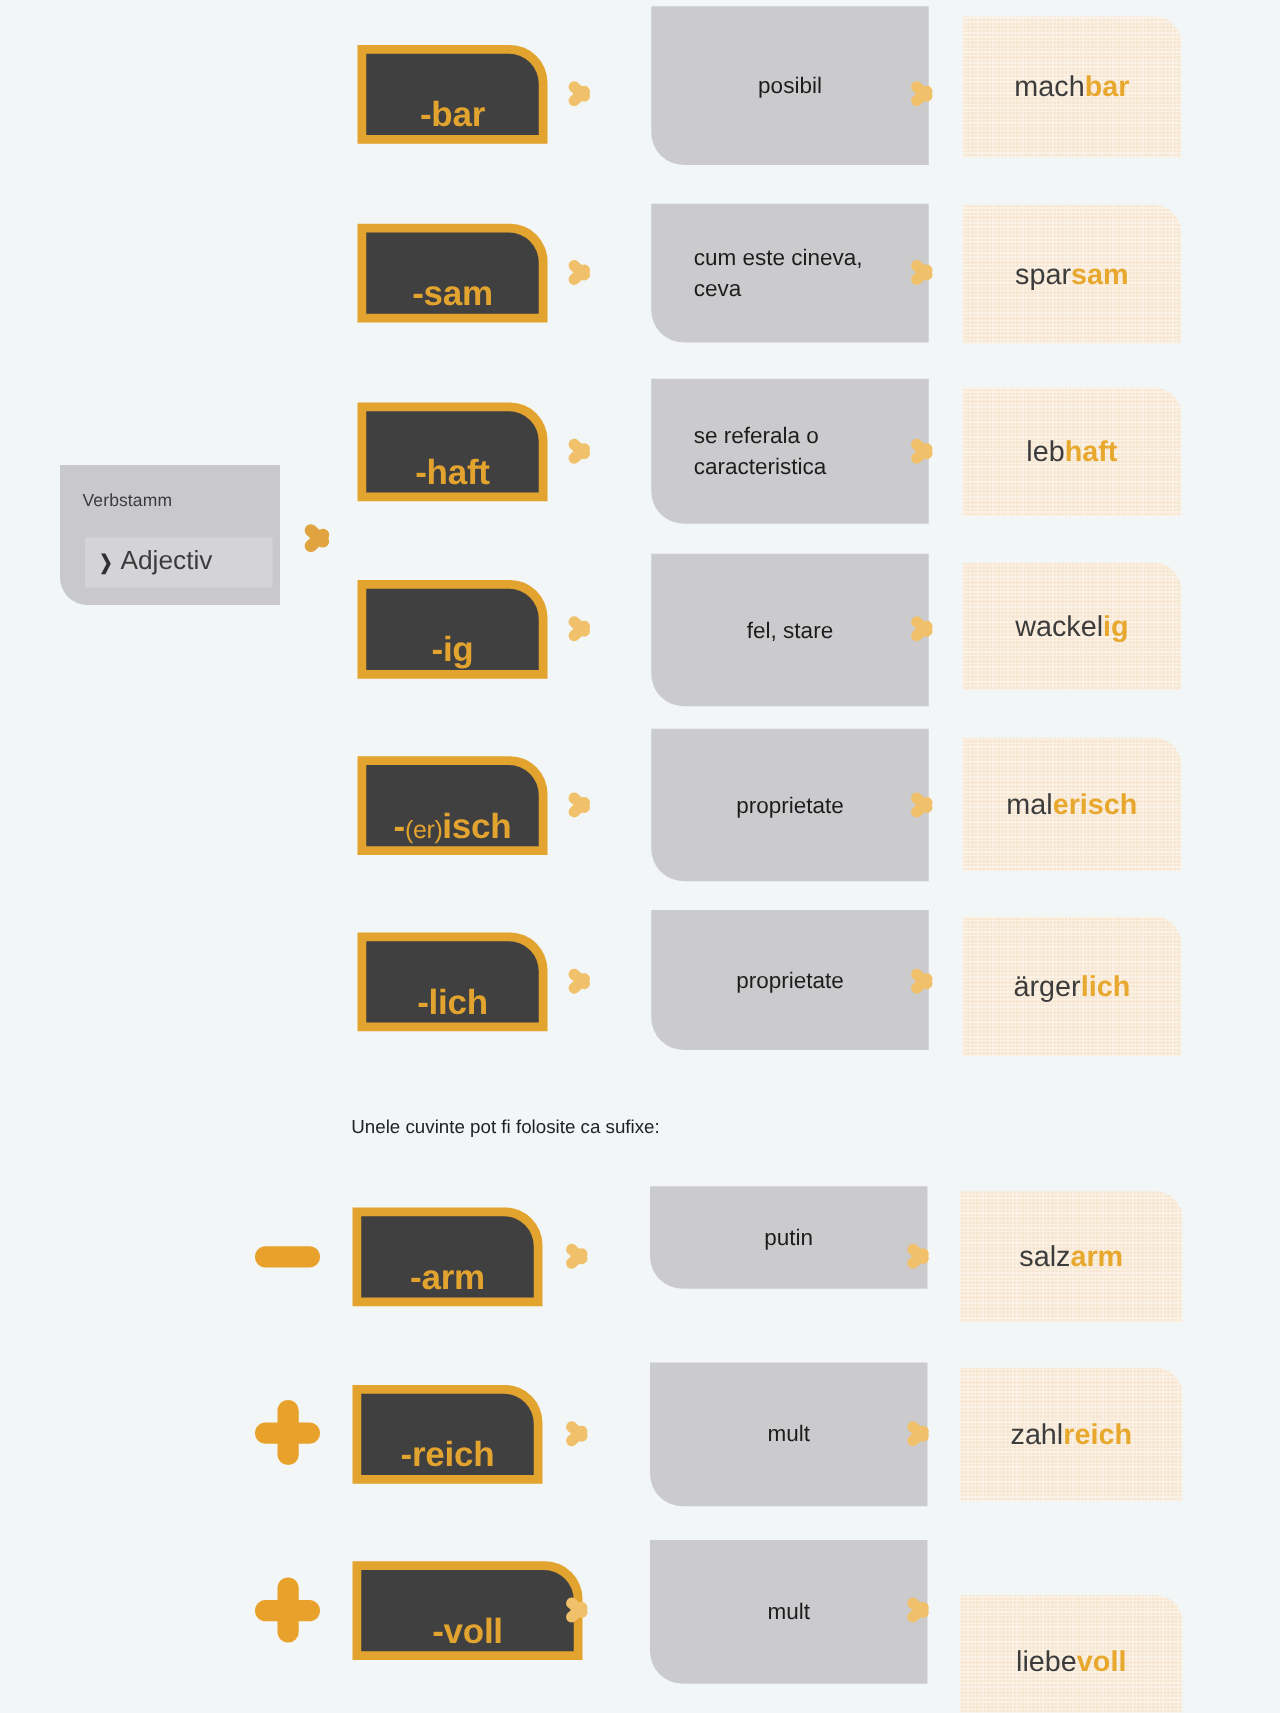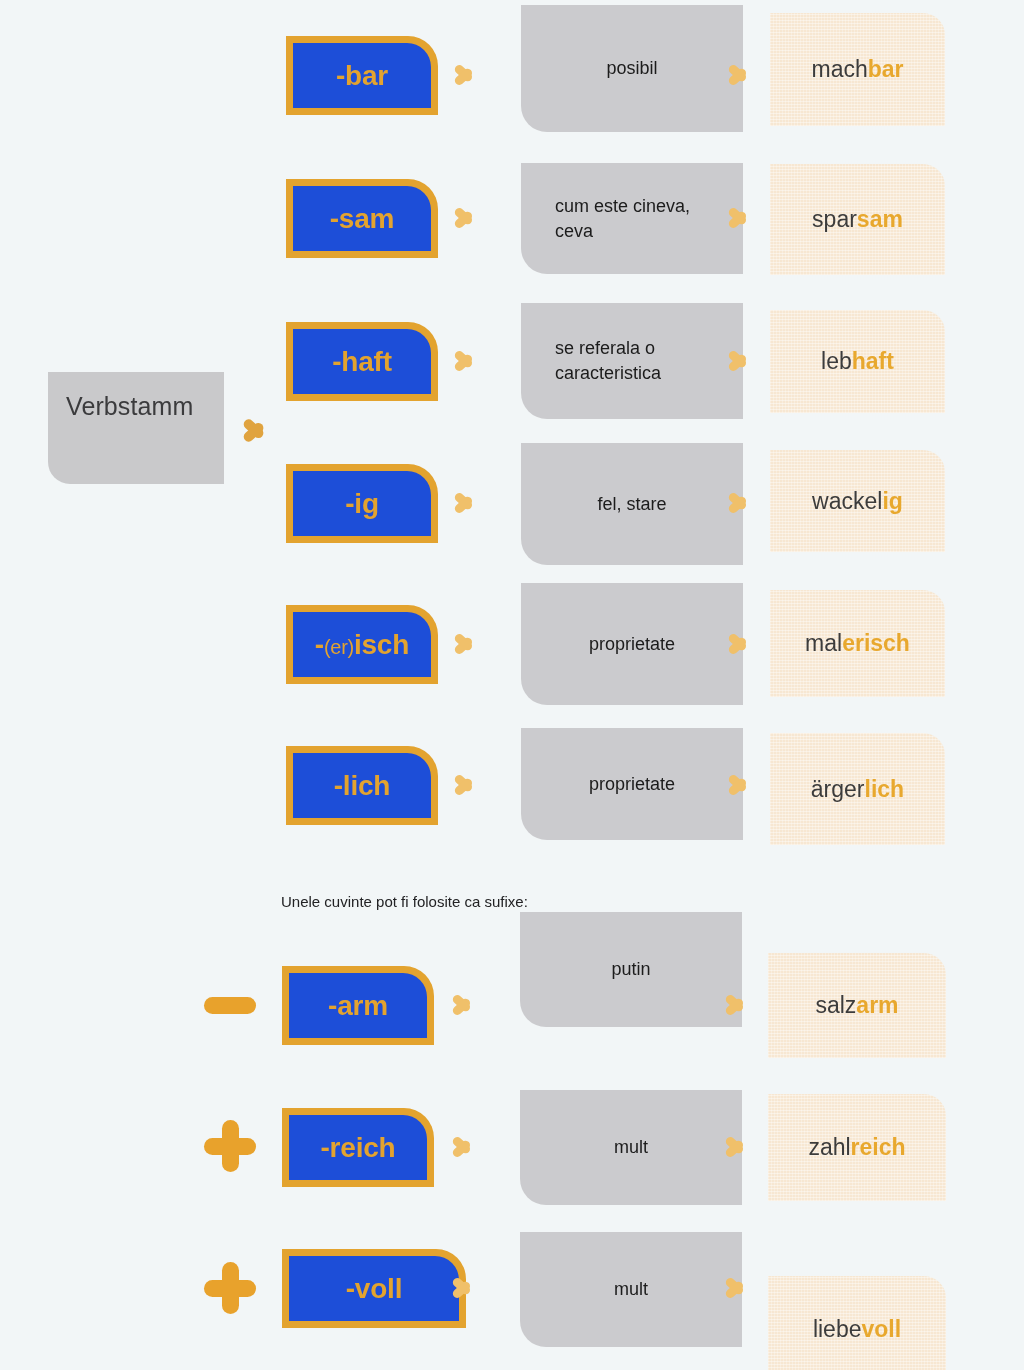"-bar" .suffix-card .inner { align-items: center -> flex-end; background: #1d4ed8 -> #404040 }
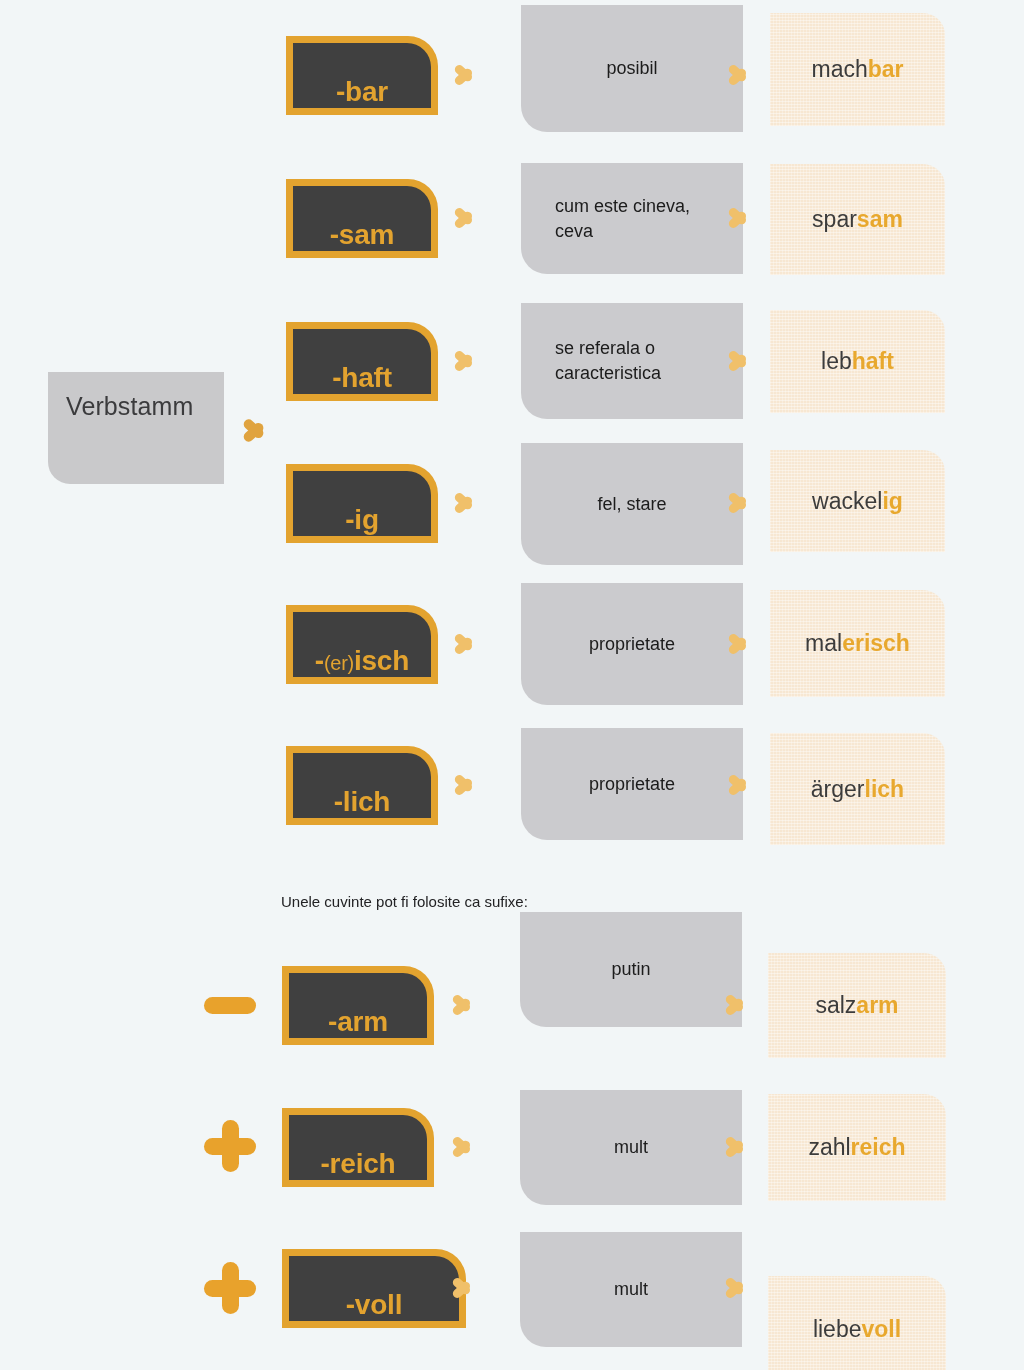"Verbstamm" .source-title { font-size: 25px -> 14px }
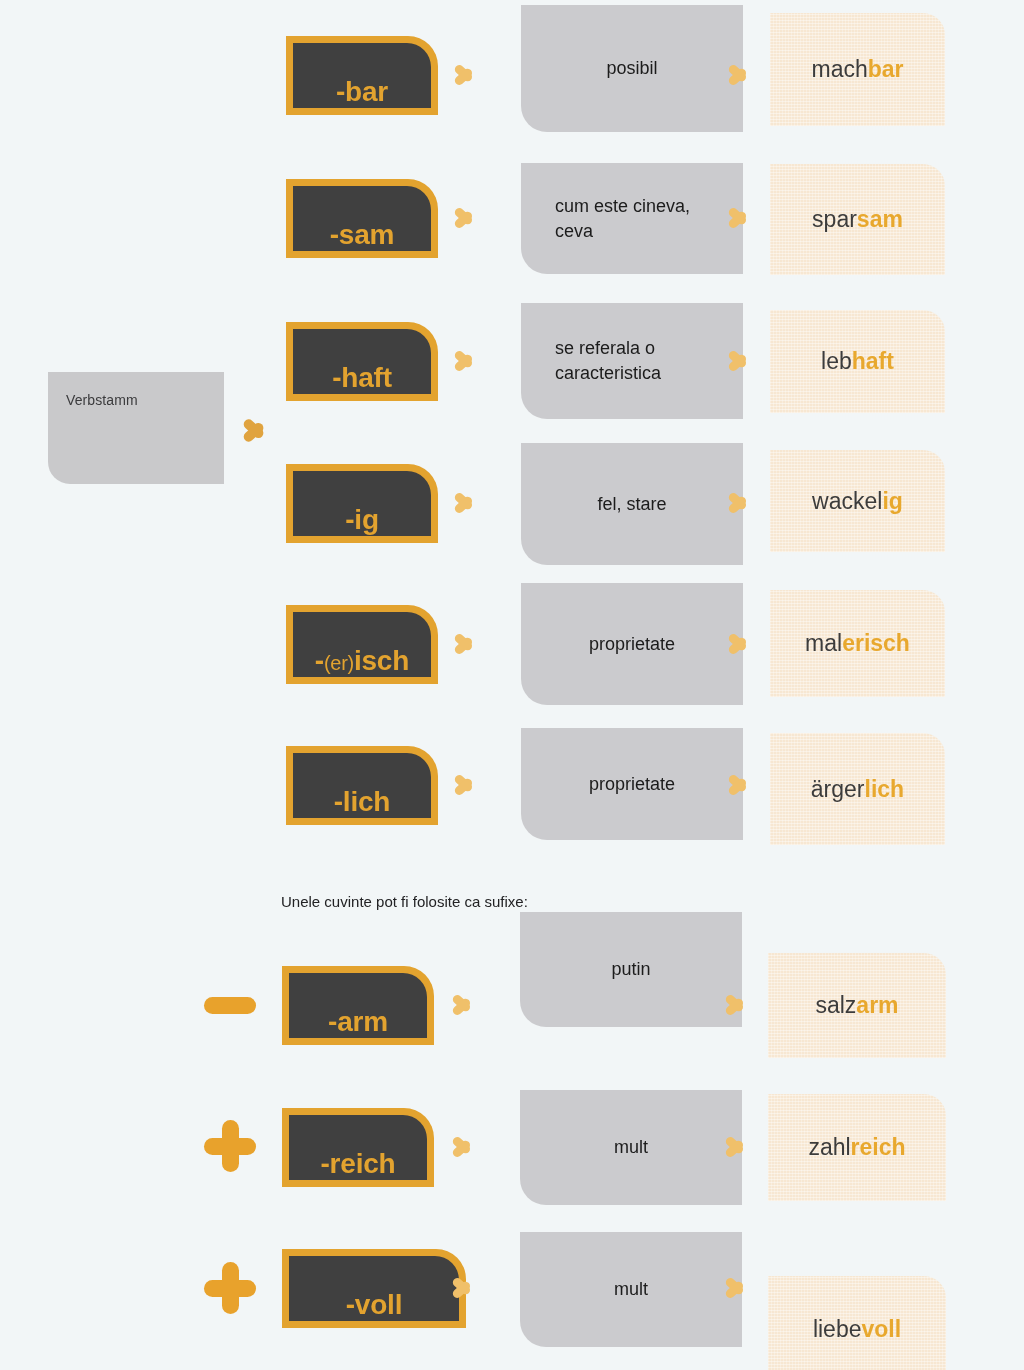"❯ Adjectiv" div.source-sub-wrap { html: none -> <div> <div><span>❯</span><span>Adjectiv</span></div> </div> }
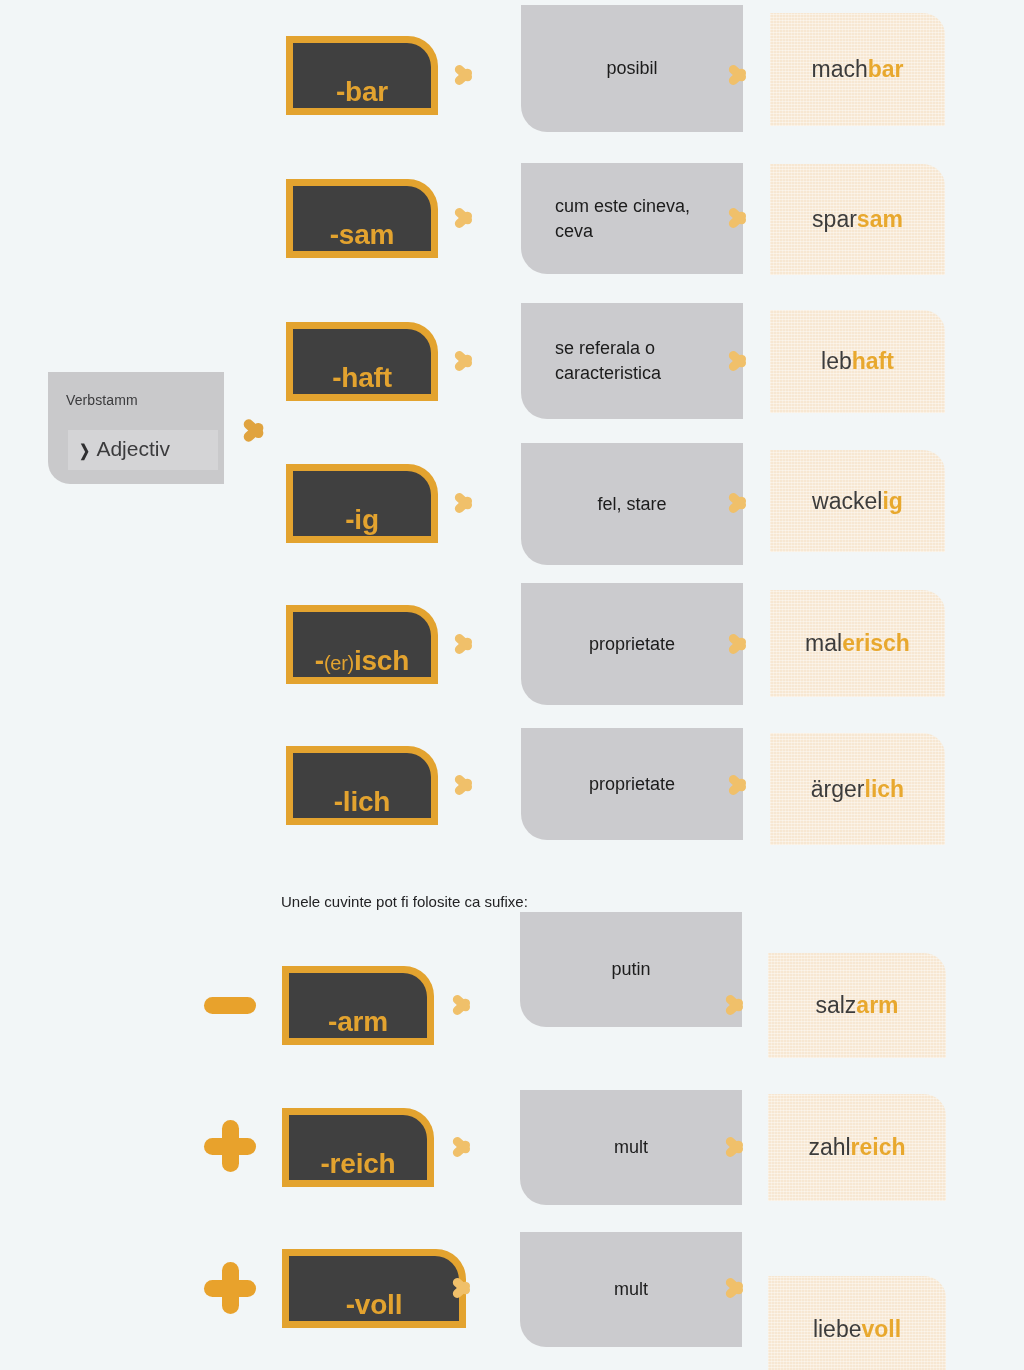"putin" div.meaning-card { height: 115px -> 82px; top: 912px -> 949px }
